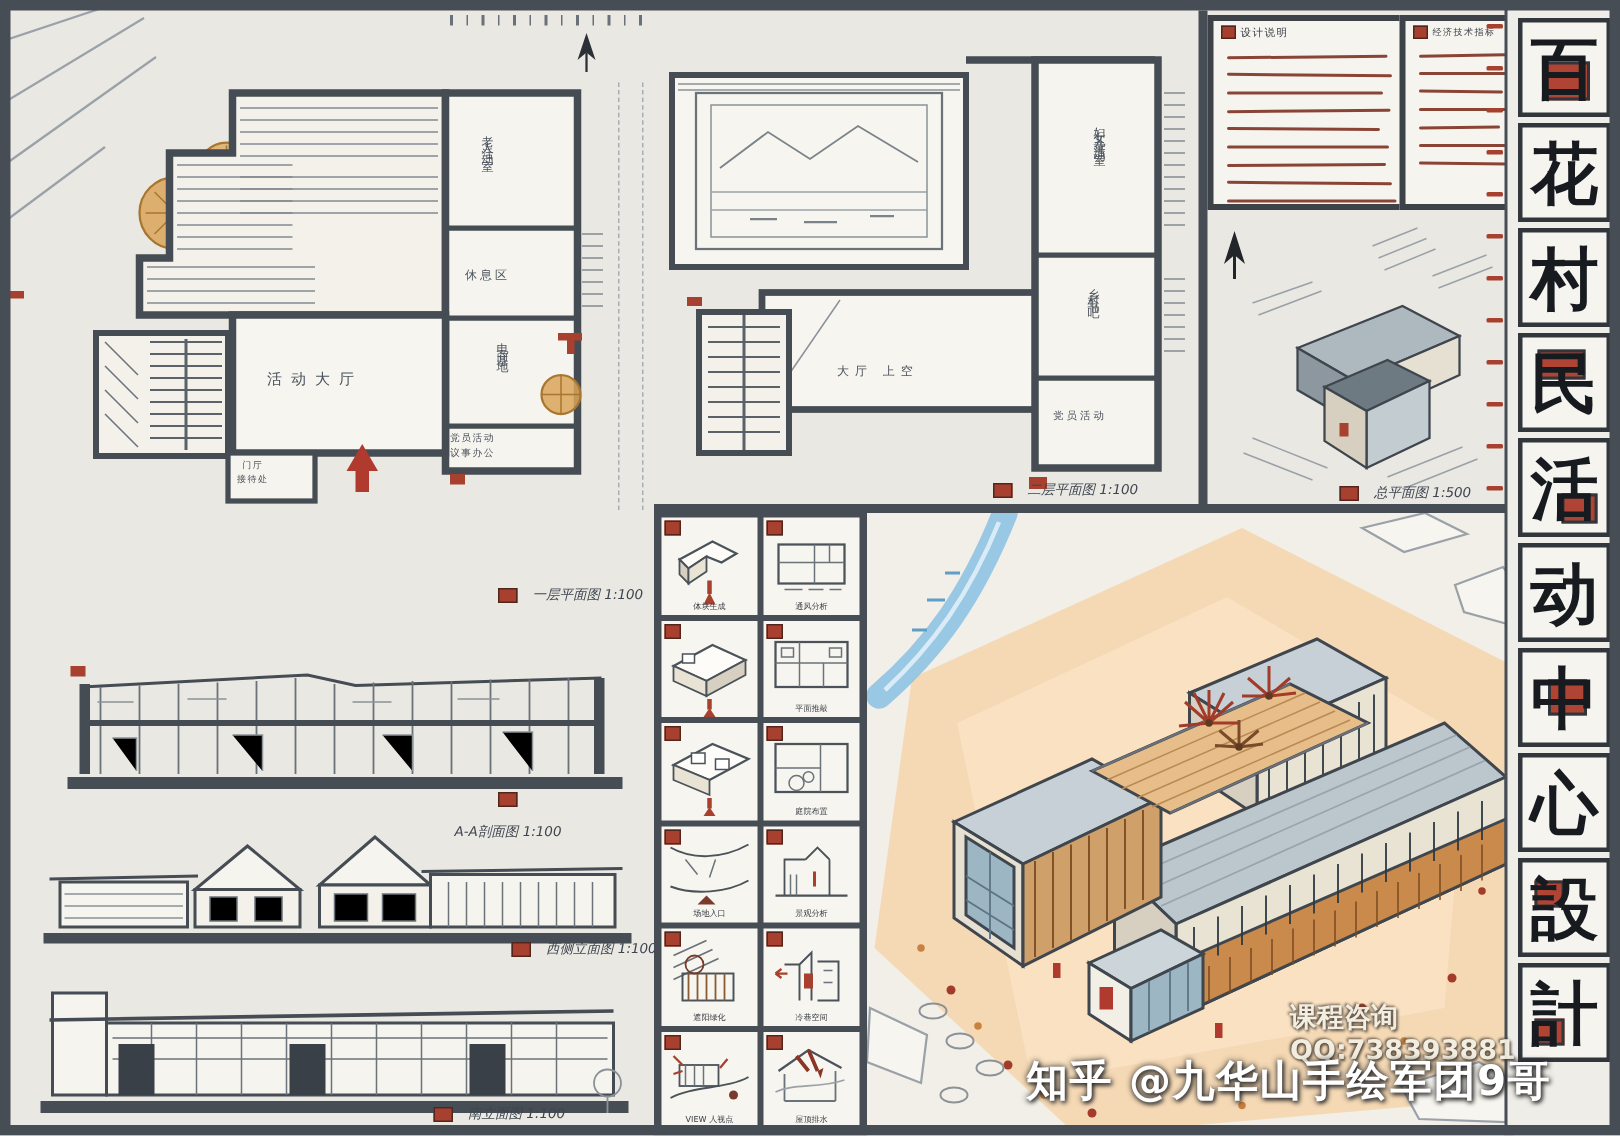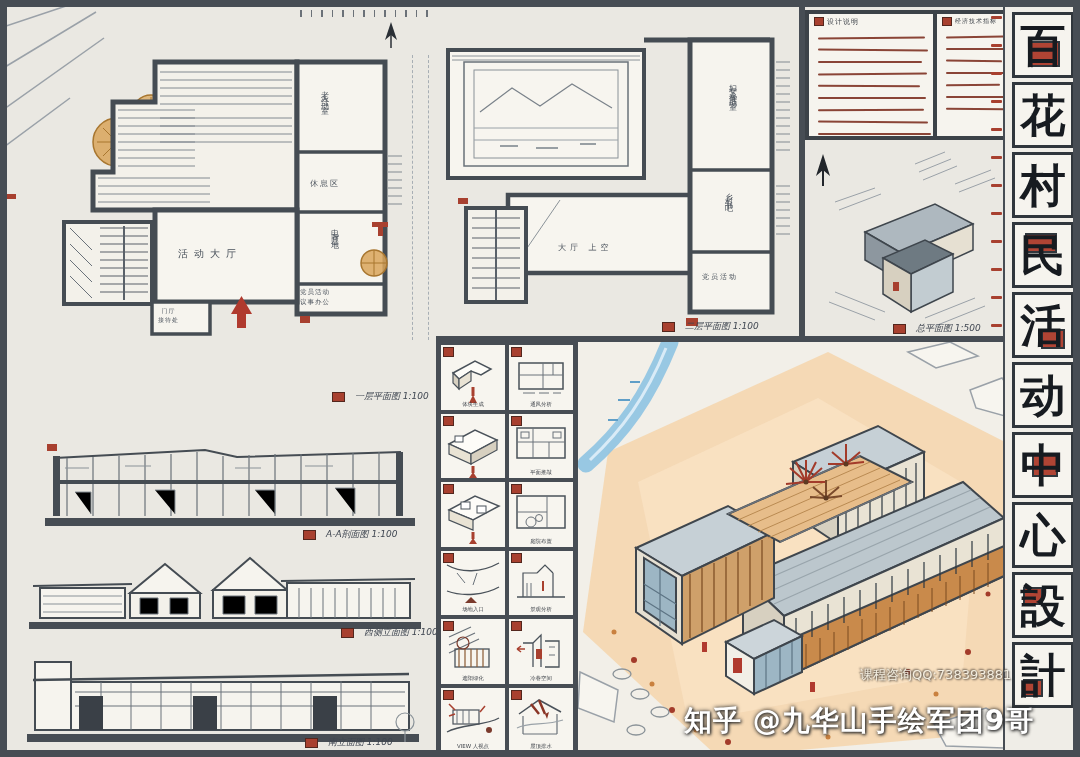"A-A剖面图 1:100" div.cap { flex-direction: none -> column }
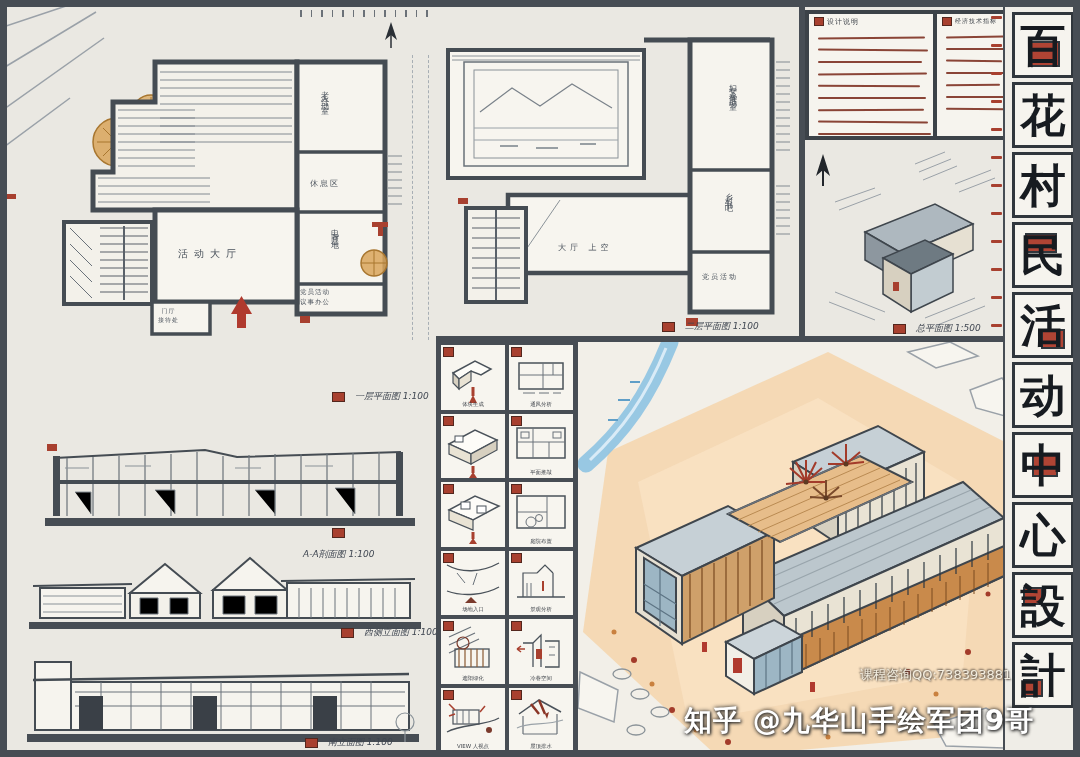"课程咨询QQ:738393881" .wm-contact { font-size: 13px -> 18px; font-weight: normal -> bold }
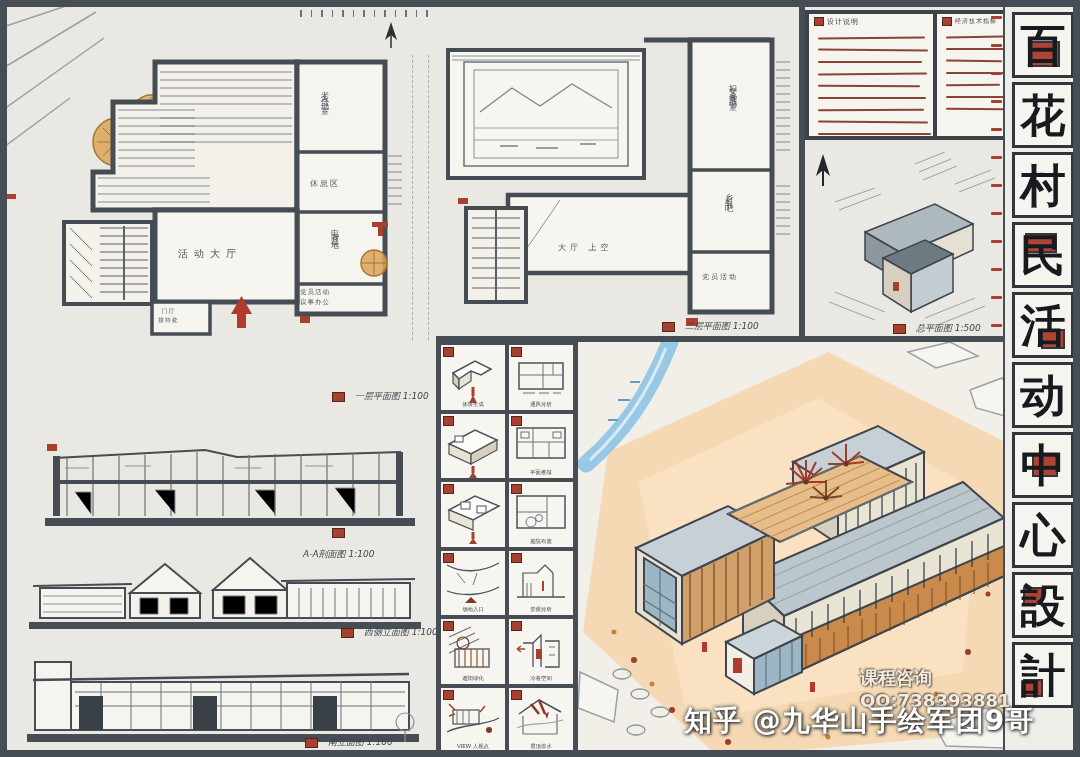"南立面图 1:100" div.cap { left: 300px -> 284px }
